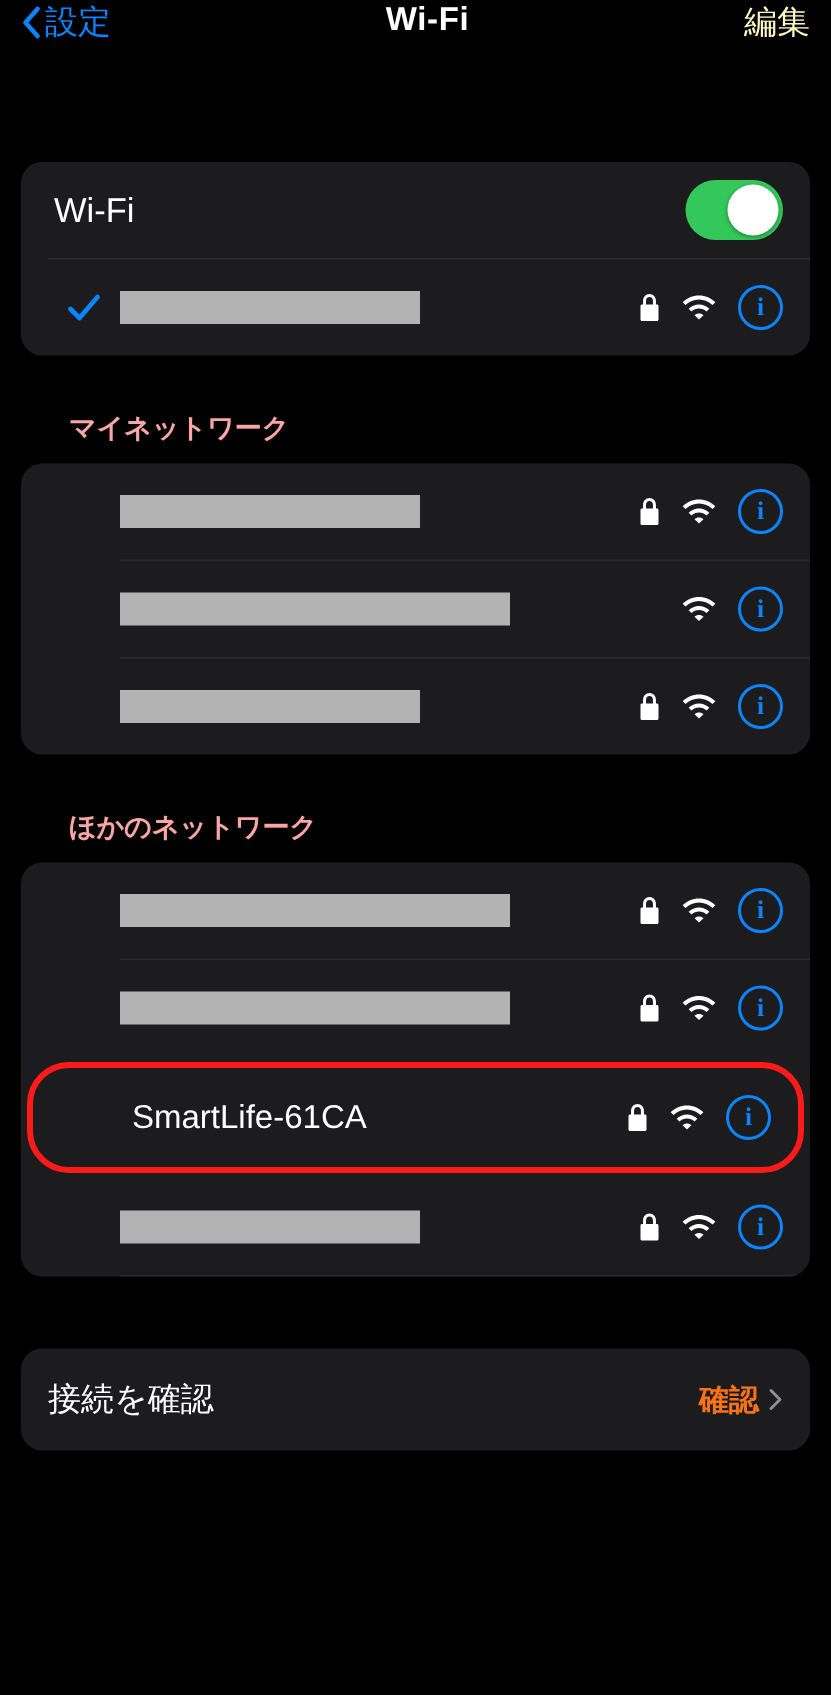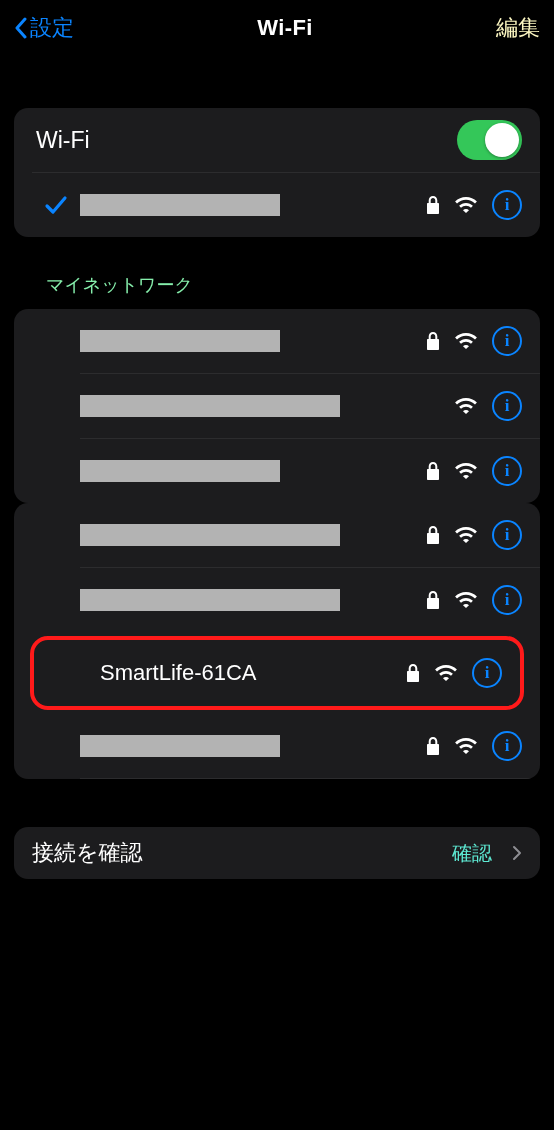"設定" .nav { align-items: center -> flex-start }
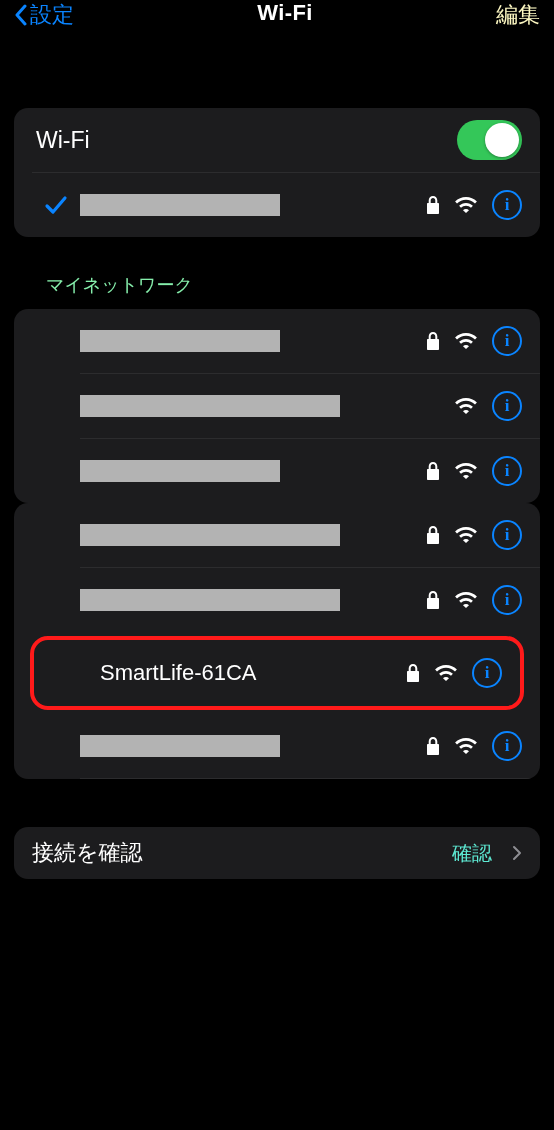"マイネットワーク" .sec-title { color: #86efac -> #fca5a5; font-weight: none -> bold }
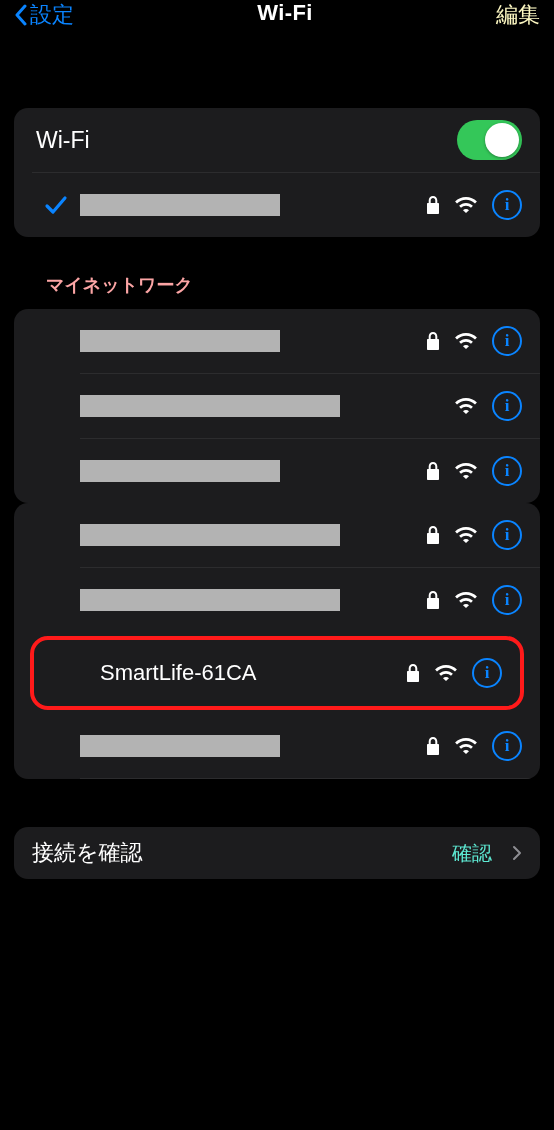"ほかのネットワーク" div.sec-title { html: none -> <div>ほかのネットワーク</div> }
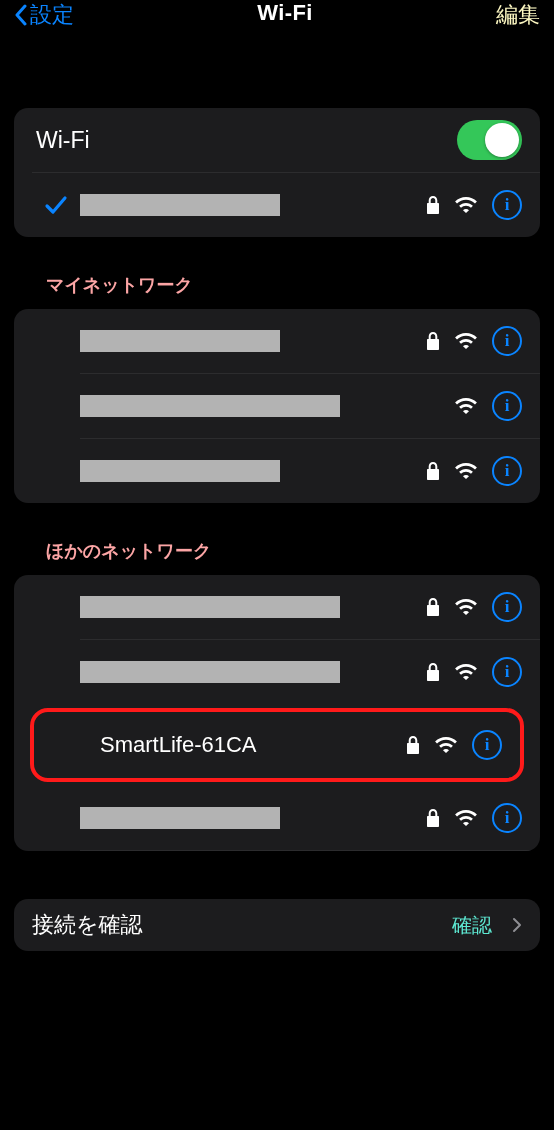"SmartLife-61CA" .highlight { border-radius: 18px -> 28px; margin: 4px 16px -> 4px 4px }
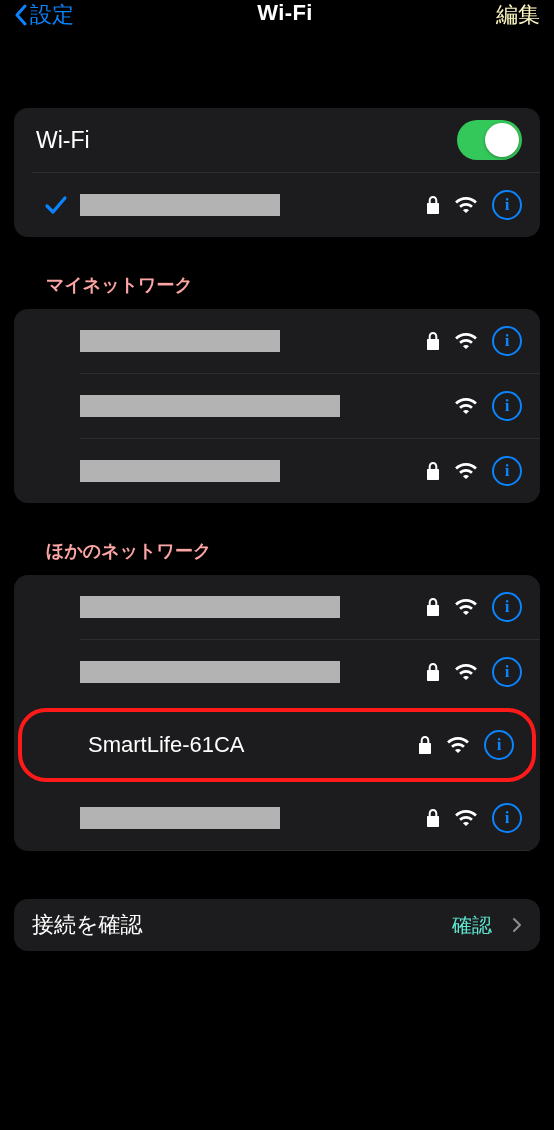"接続を確認" .footer-row { height: 52px -> 68px }
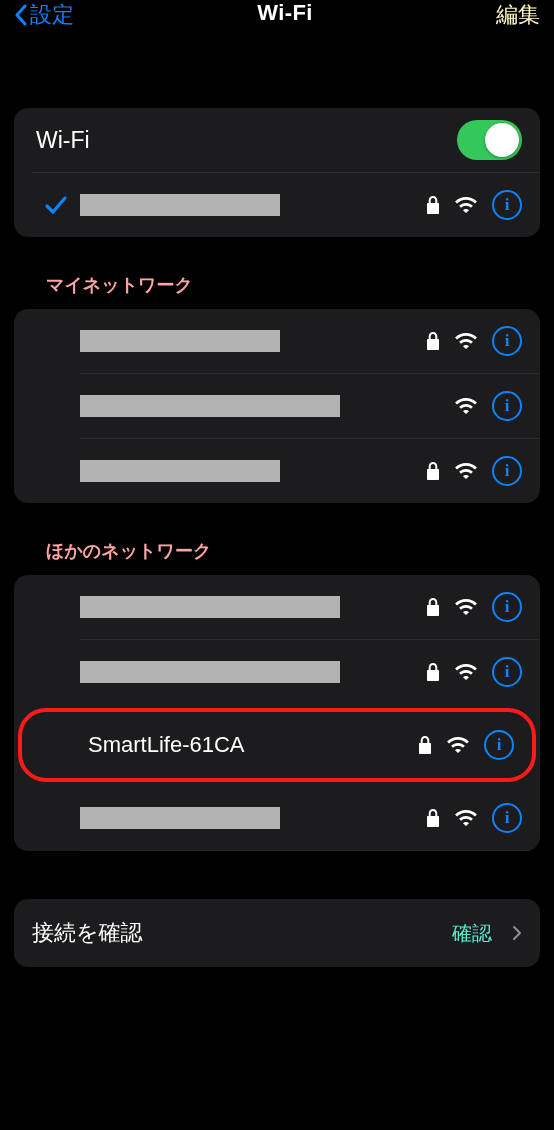"確認" .footer-row .val { color: #5eead4 -> #f97316; font-weight: none -> bold; gap: 20px -> 6px }
